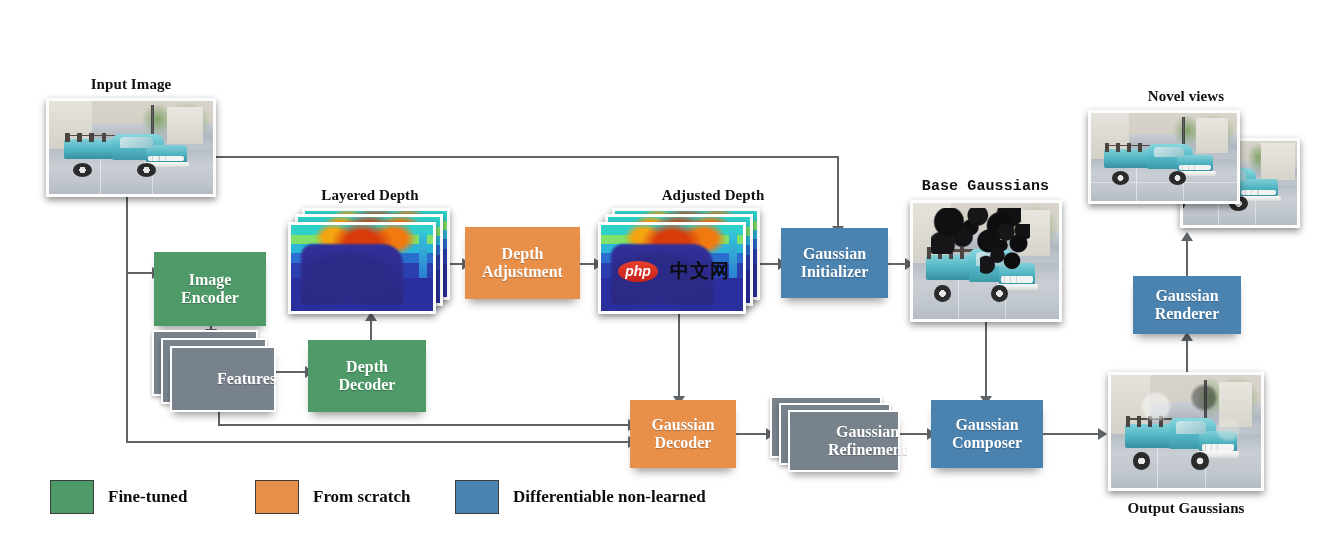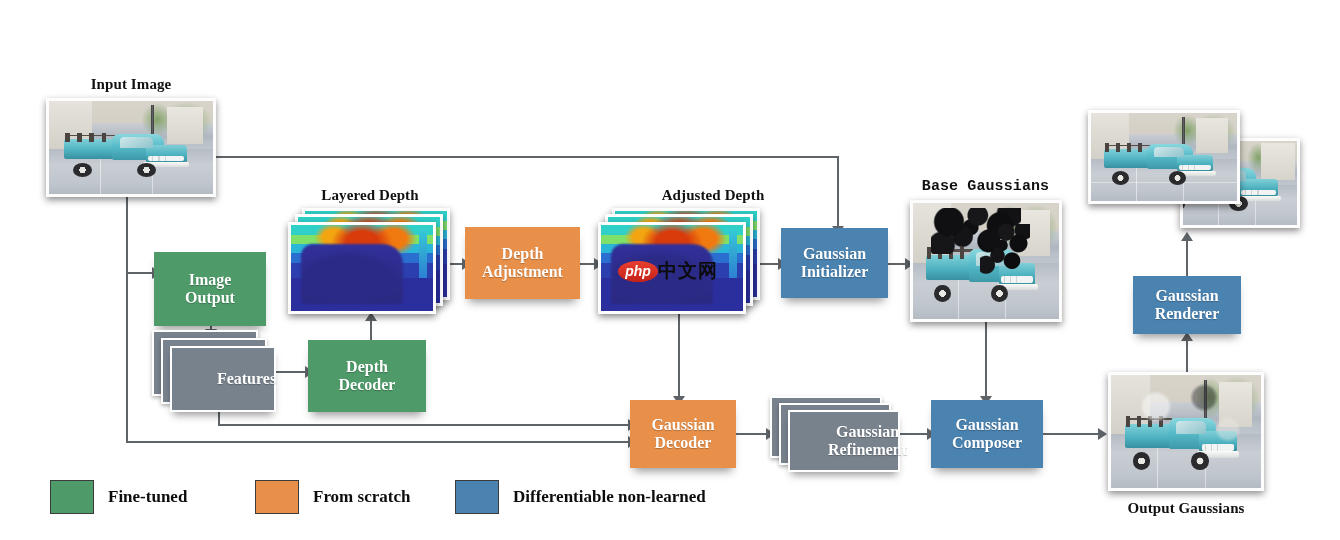"Novel views" div.cap { html: none -> <div>Novel views</div> }
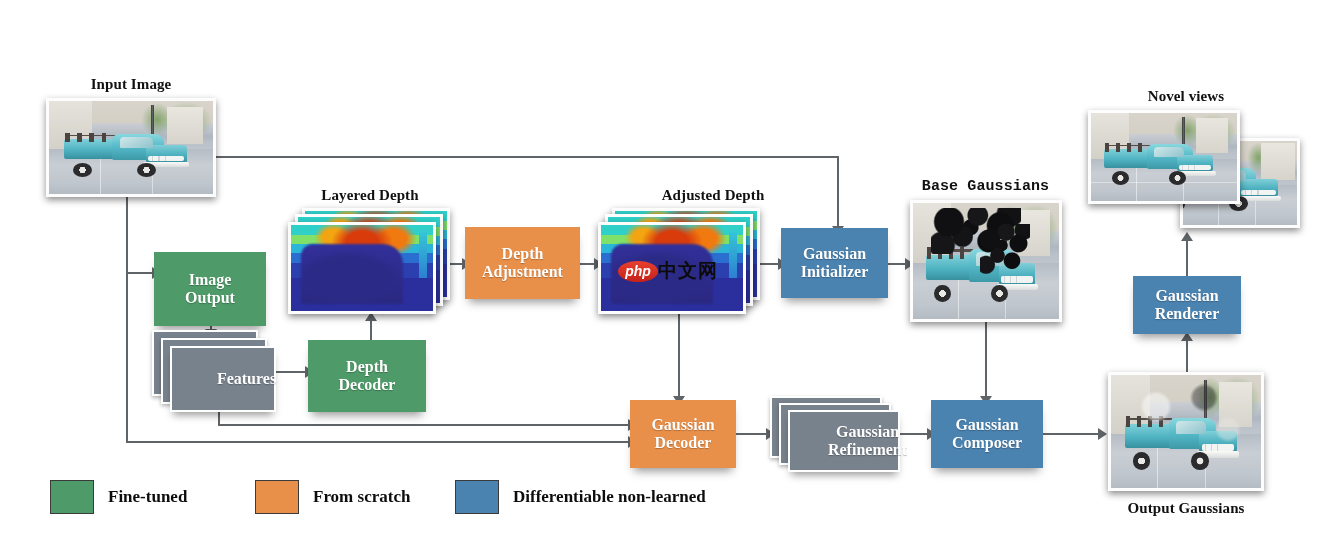"php" .wm { gap: 0 -> 12px }
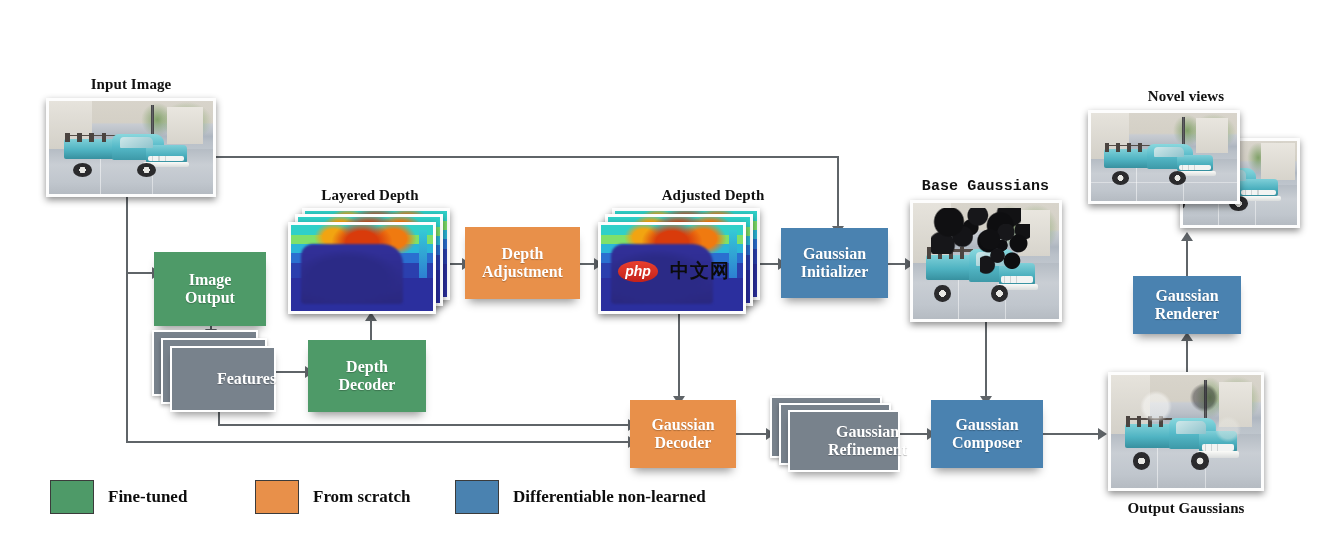"Output" span { text: Output -> Encoder }
